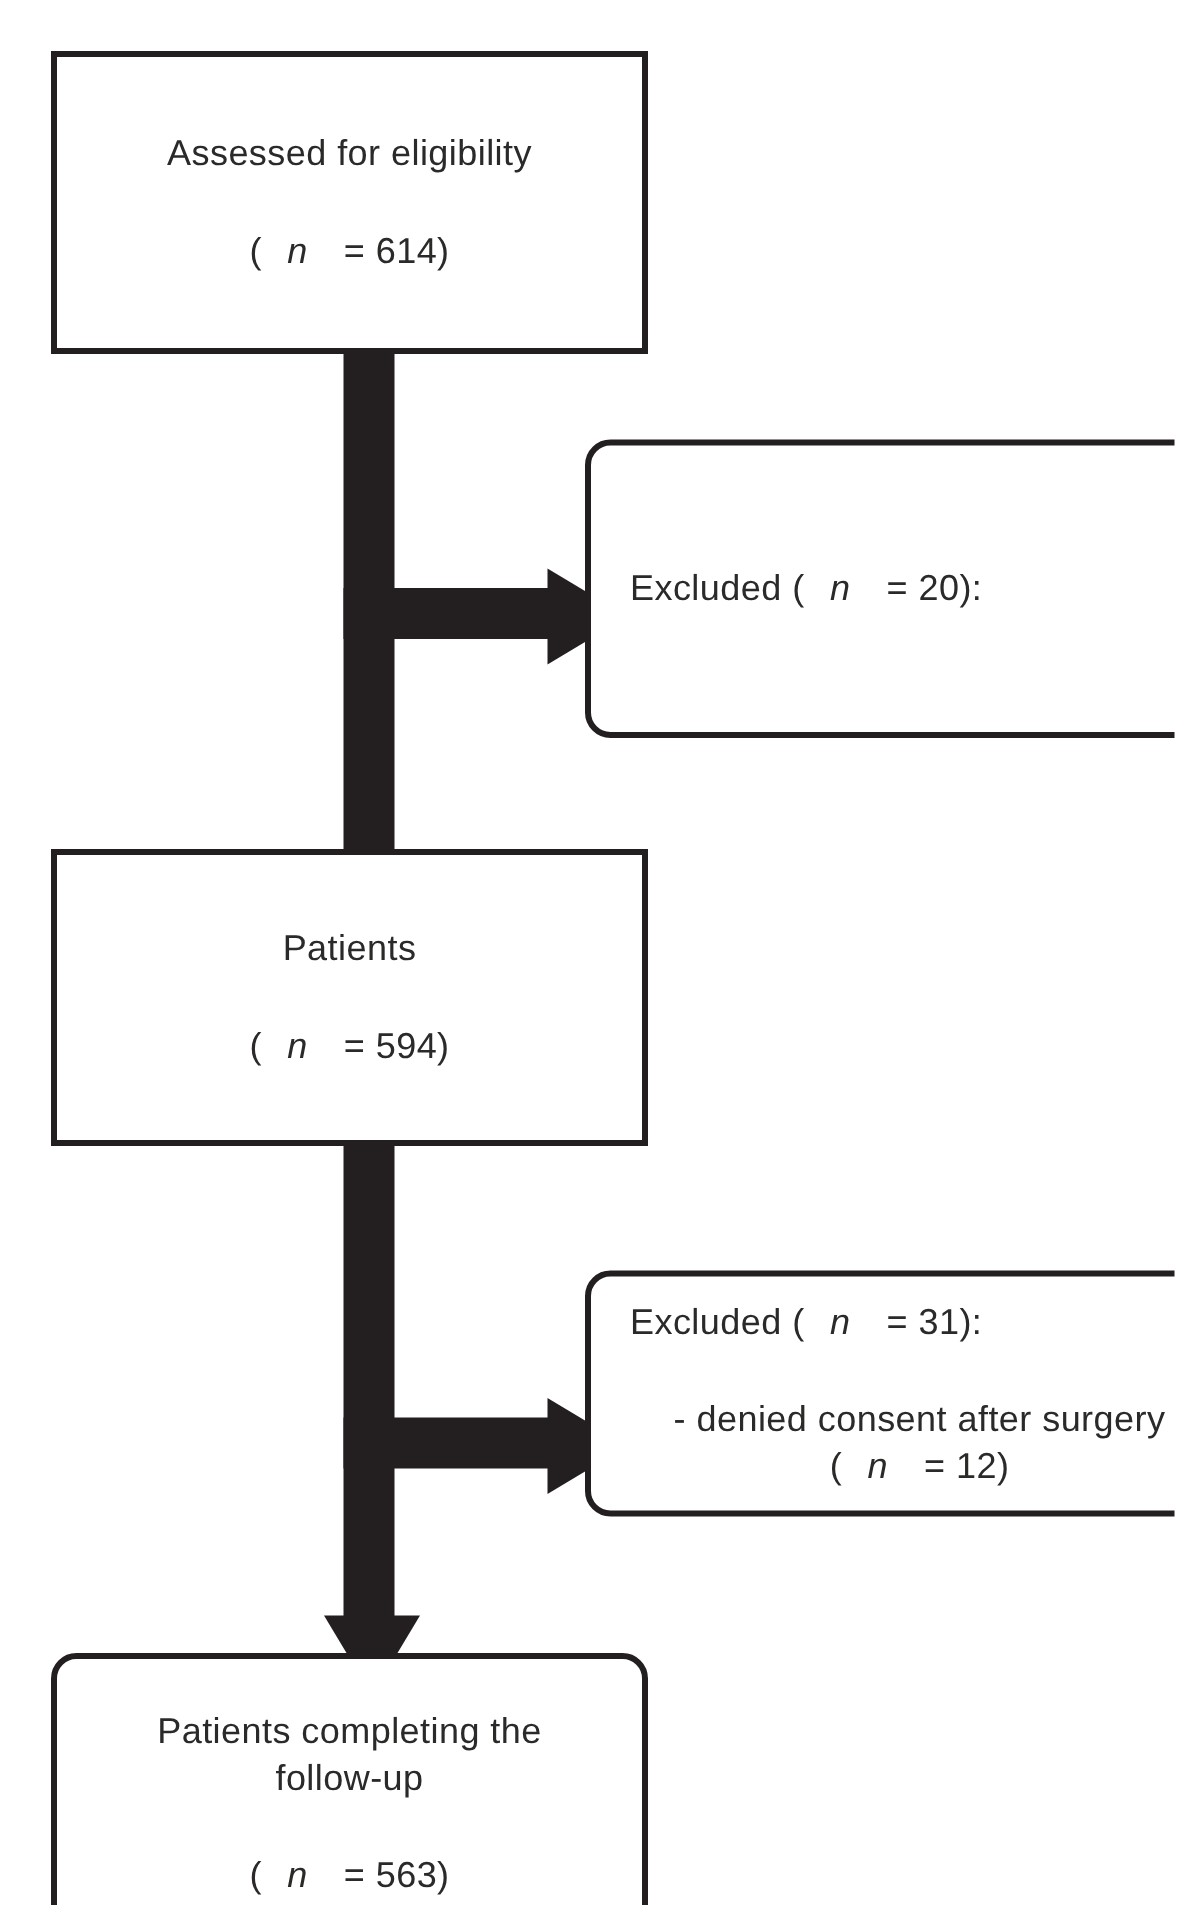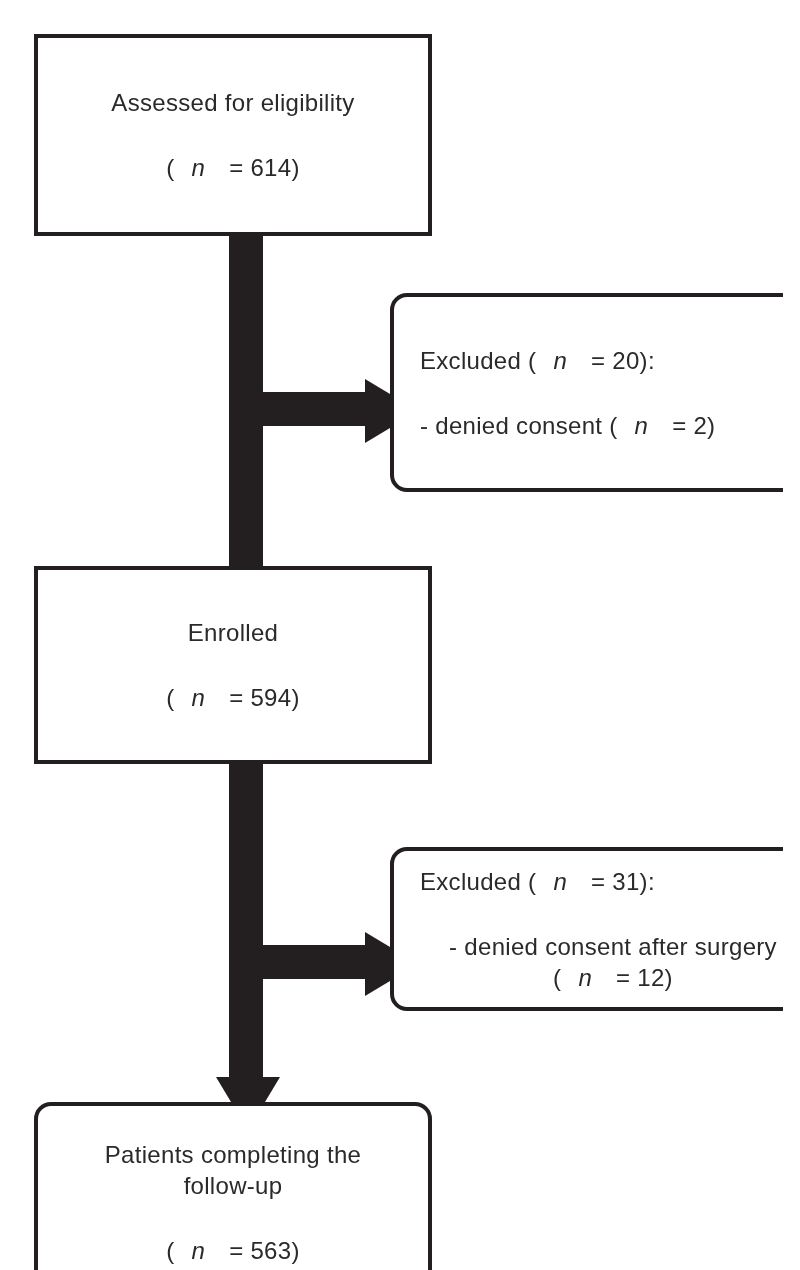"- denied consent ( n" div { html: <div>- denied consent (<em>n</em> = 2)</div> -> none }
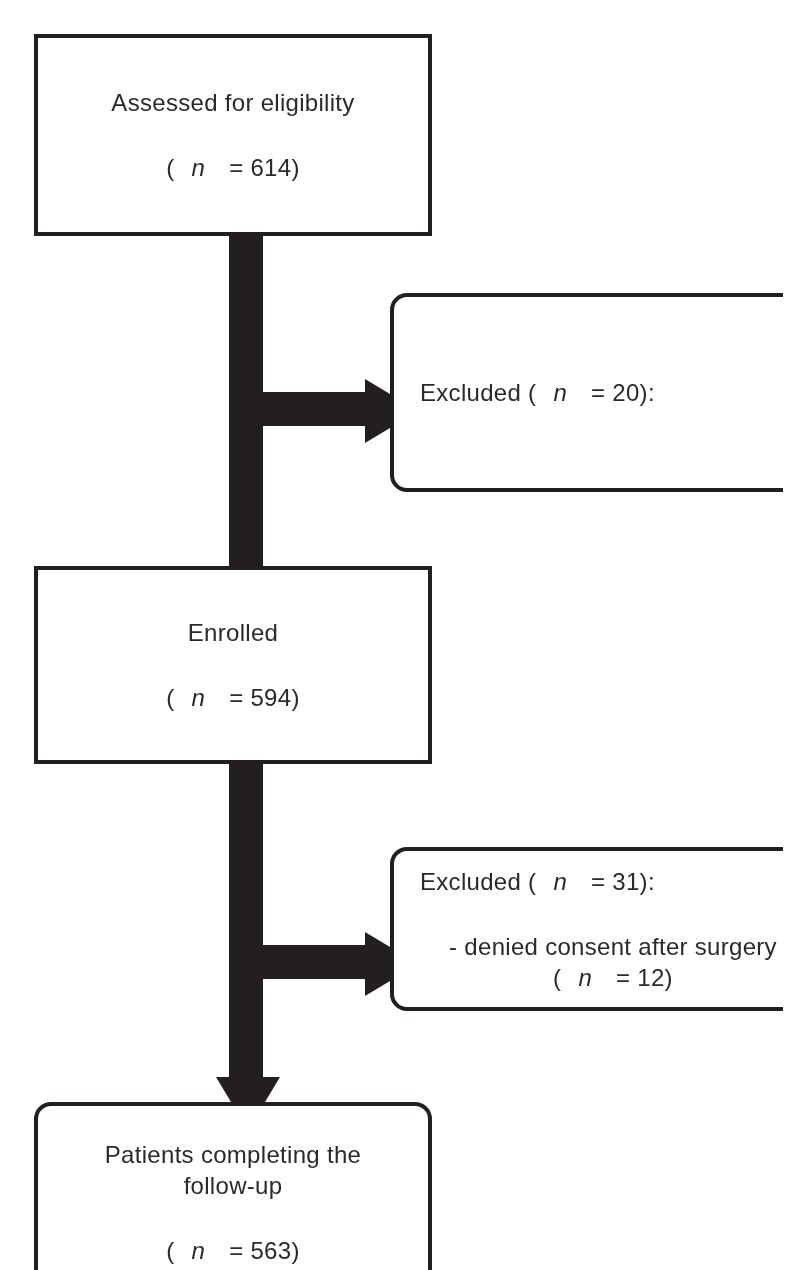"Enrolled" div { text: Enrolled -> Patients }
